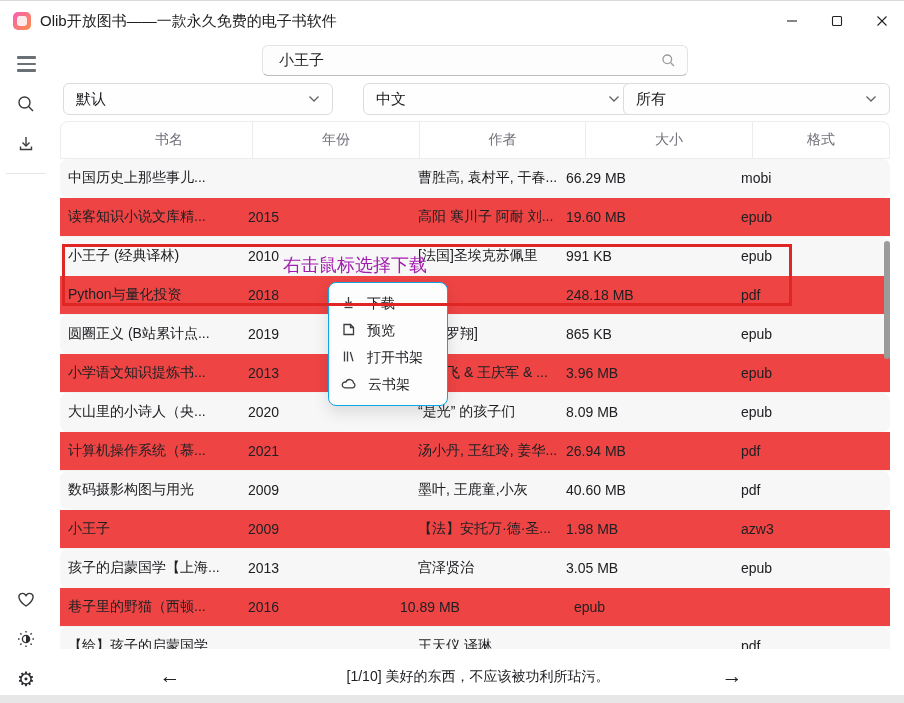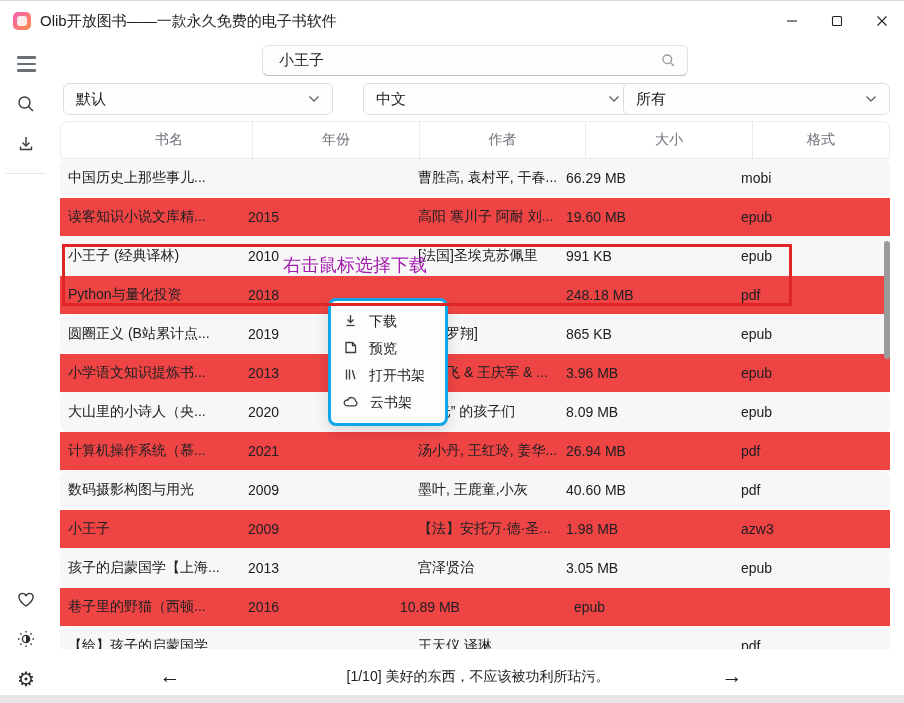"下载" .ctx-menu { border: 3px solid #0ea5e9 -> 1px solid #0ea5e9; top: 297px -> 281px }
